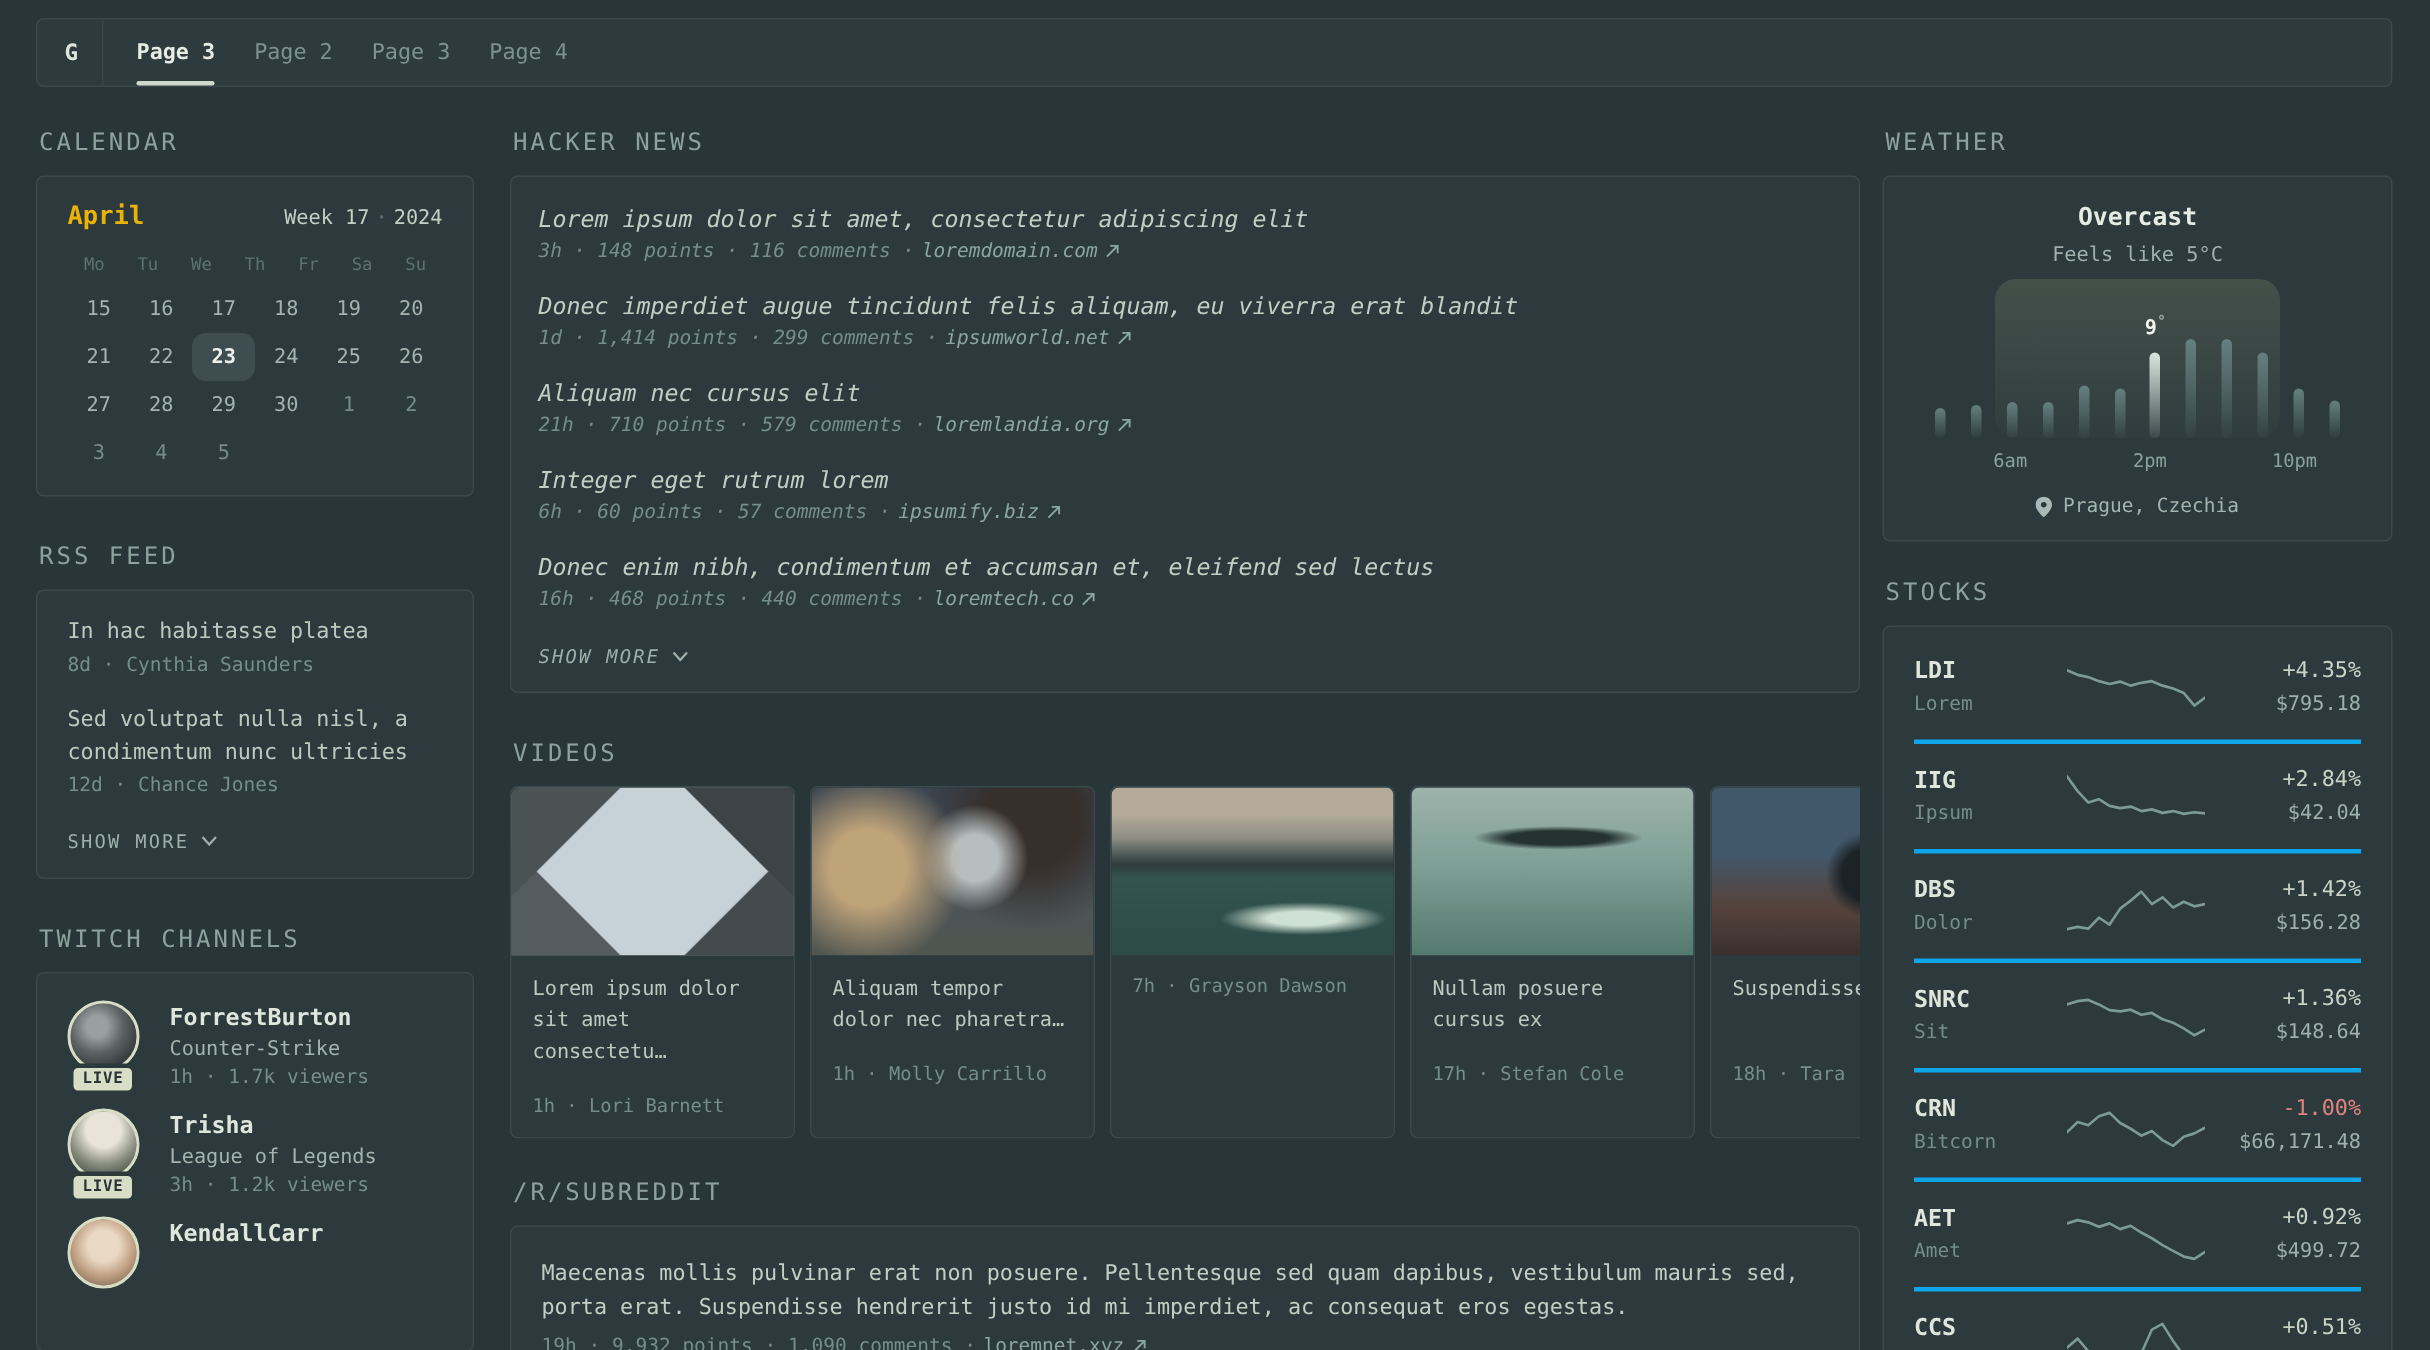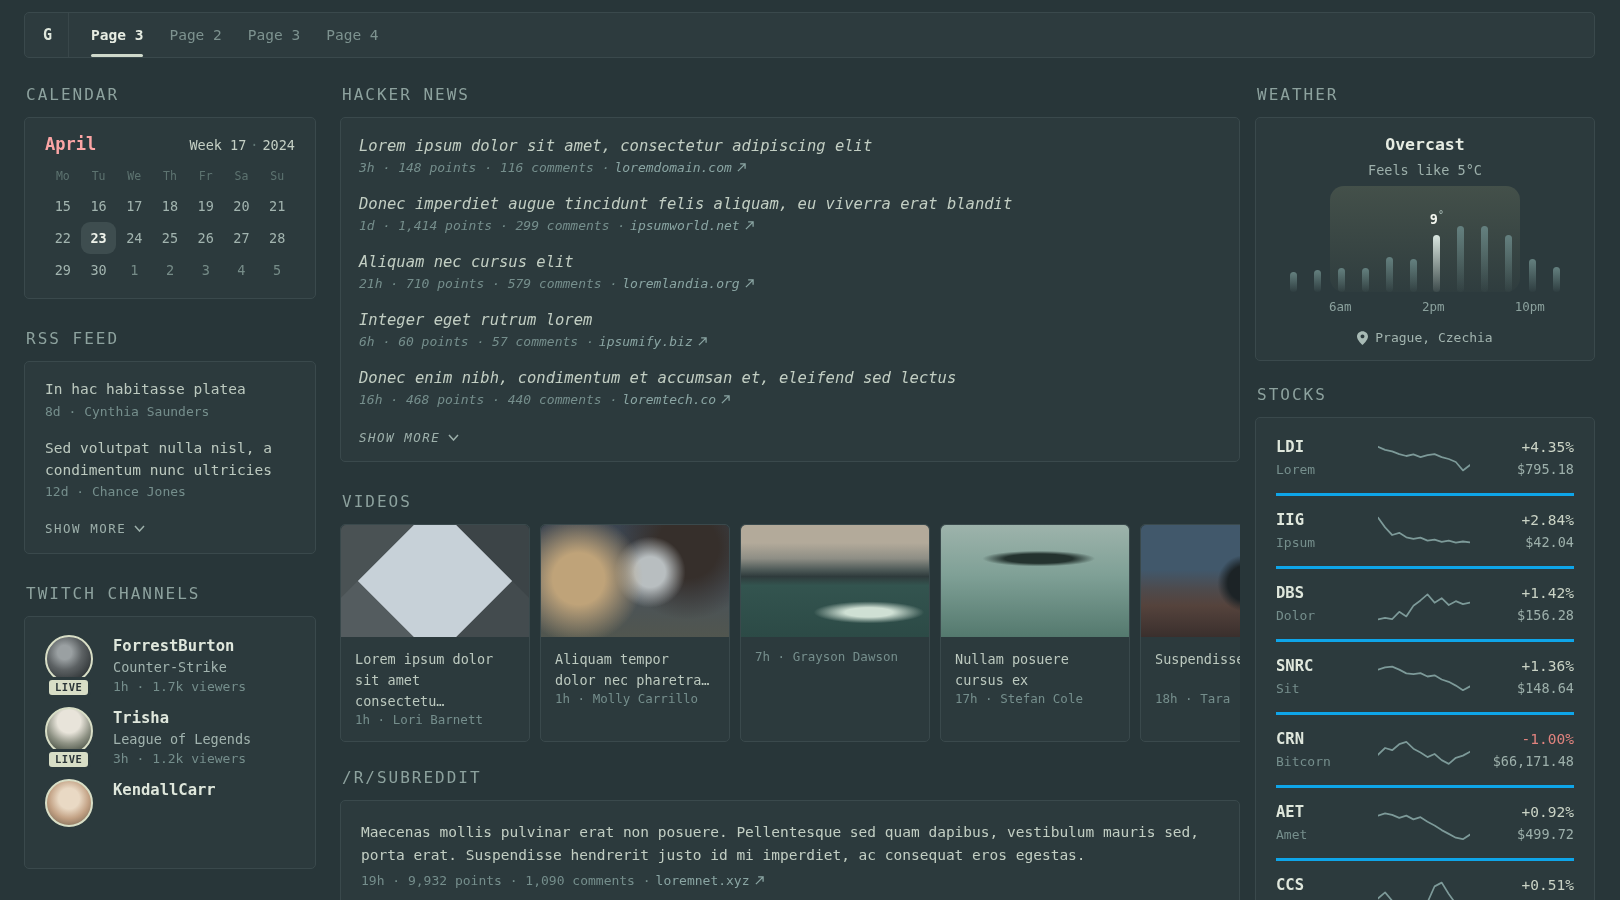"April" .cal-month { color: #fca5a5 -> #eab308 }
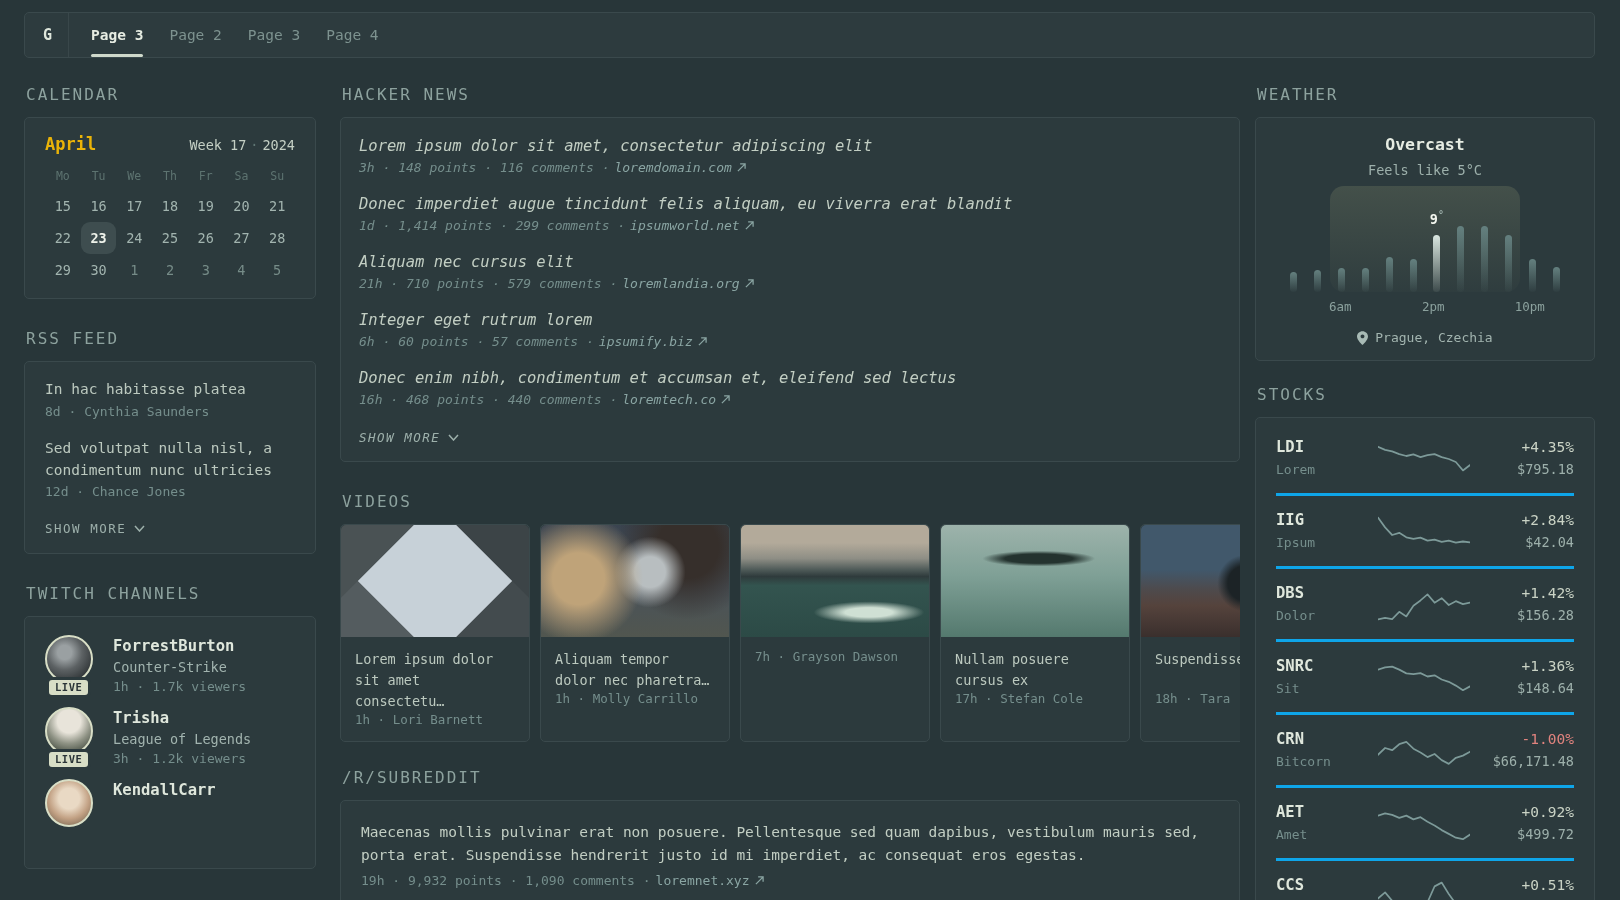"15" .cal-grid { grid-template-columns: repeat(7,1fr) -> repeat(6,1fr) }
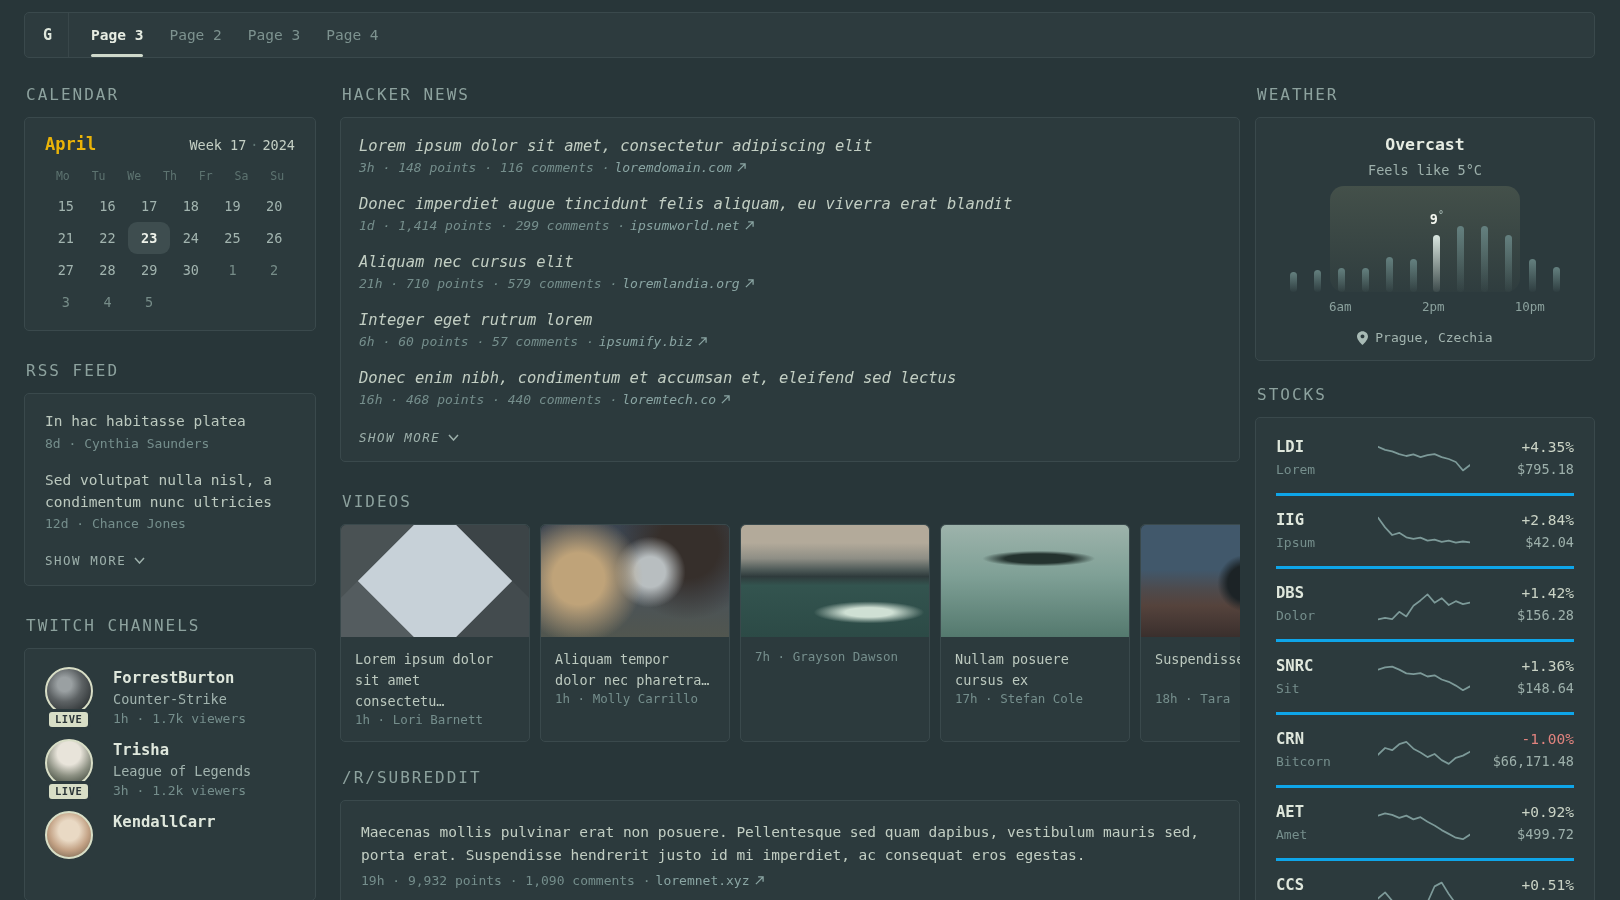"Lorem ipsum dolor sit amet" .v-title { margin-bottom: 0 -> 17px }
